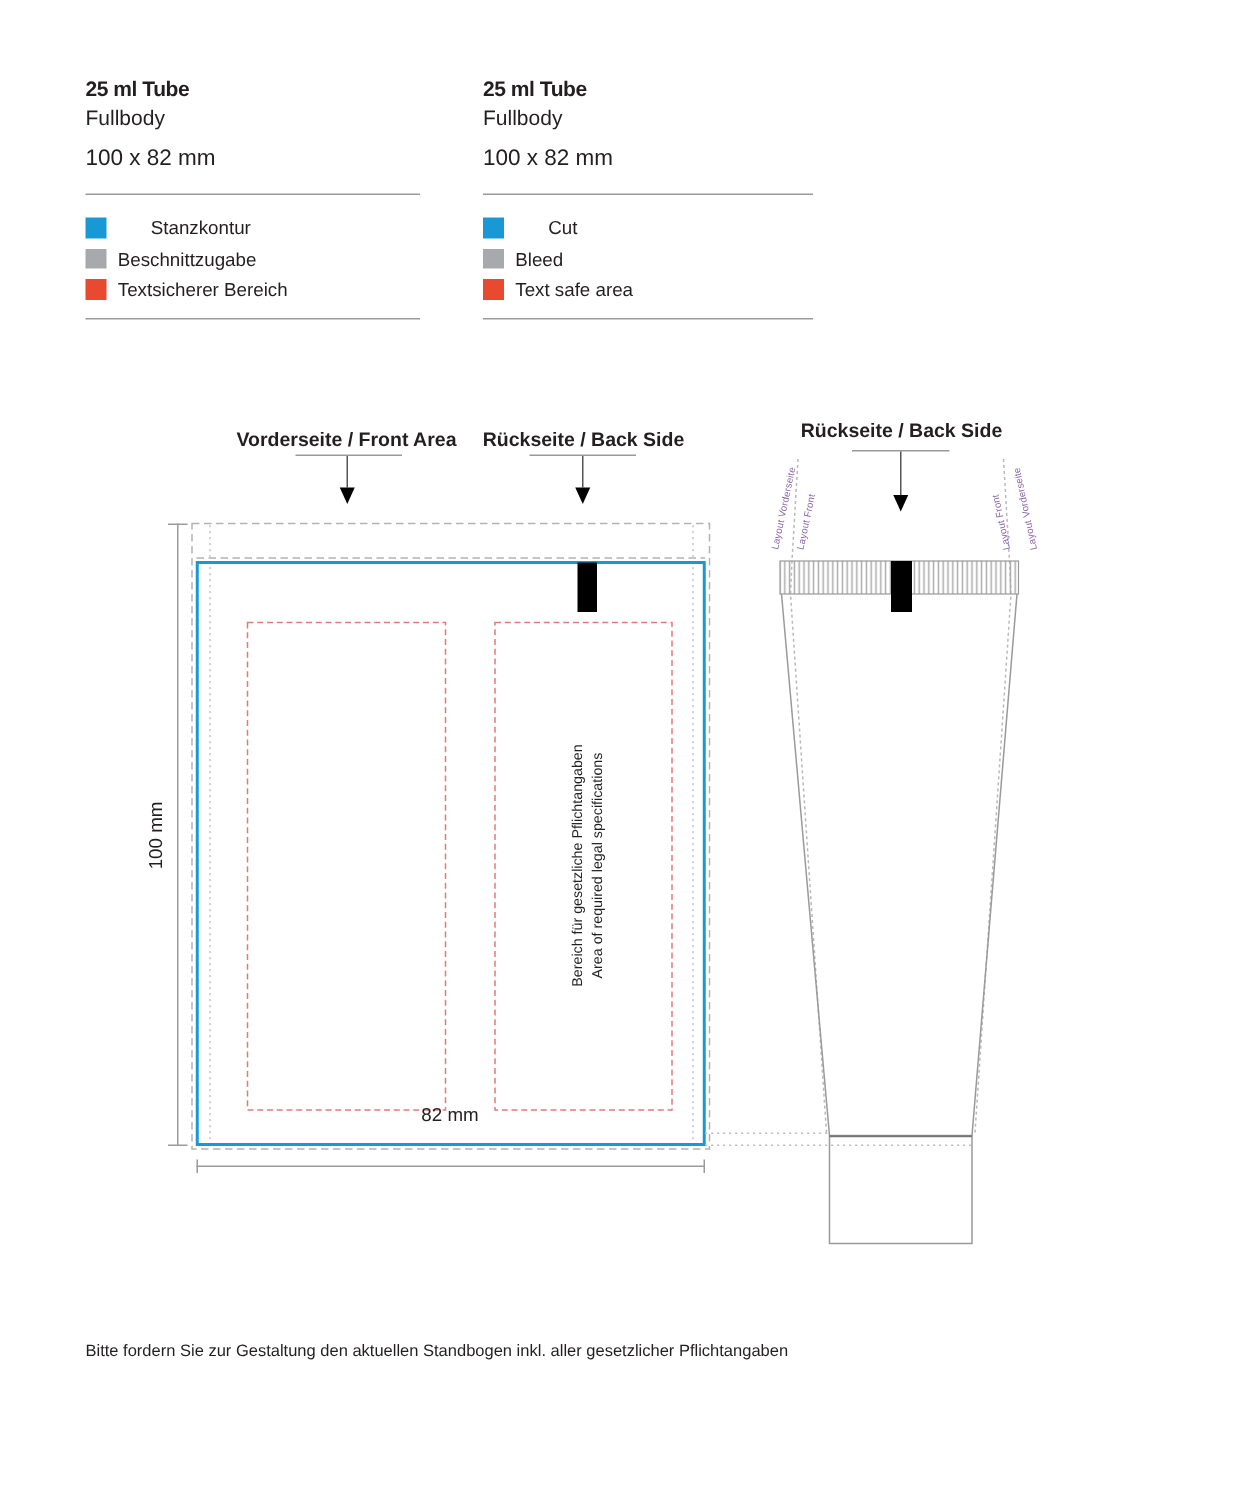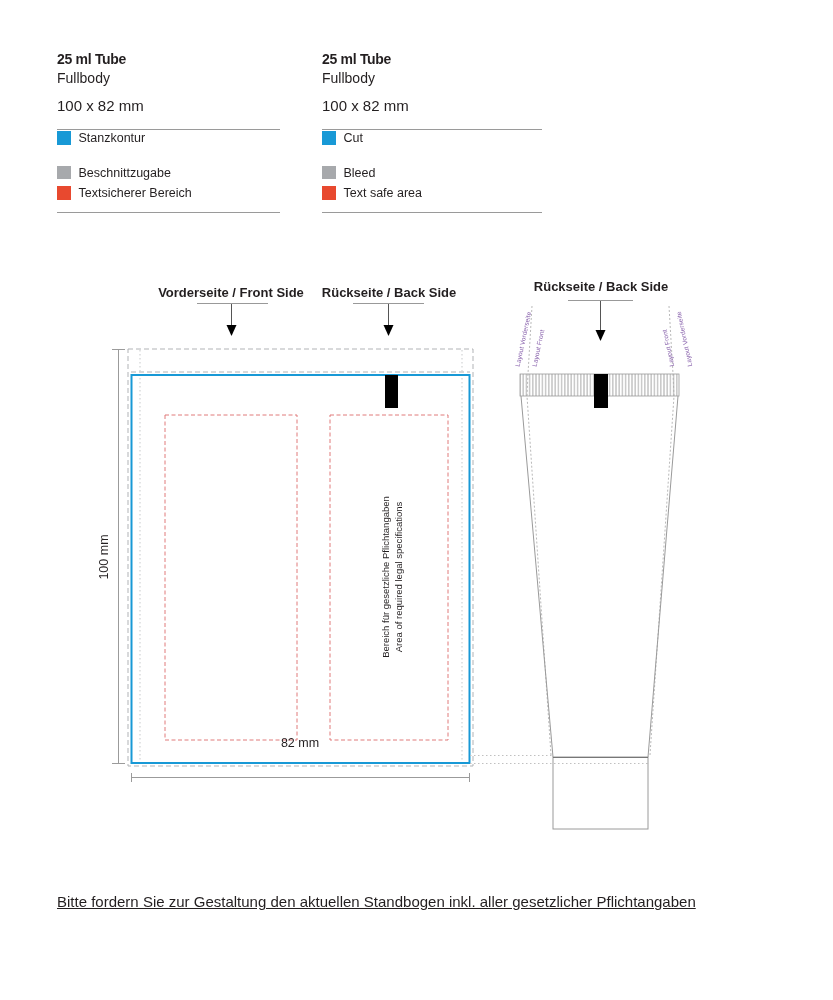"Stanzkontur" .li-0 { gap: none -> 22px; top: 83px -> 97px }
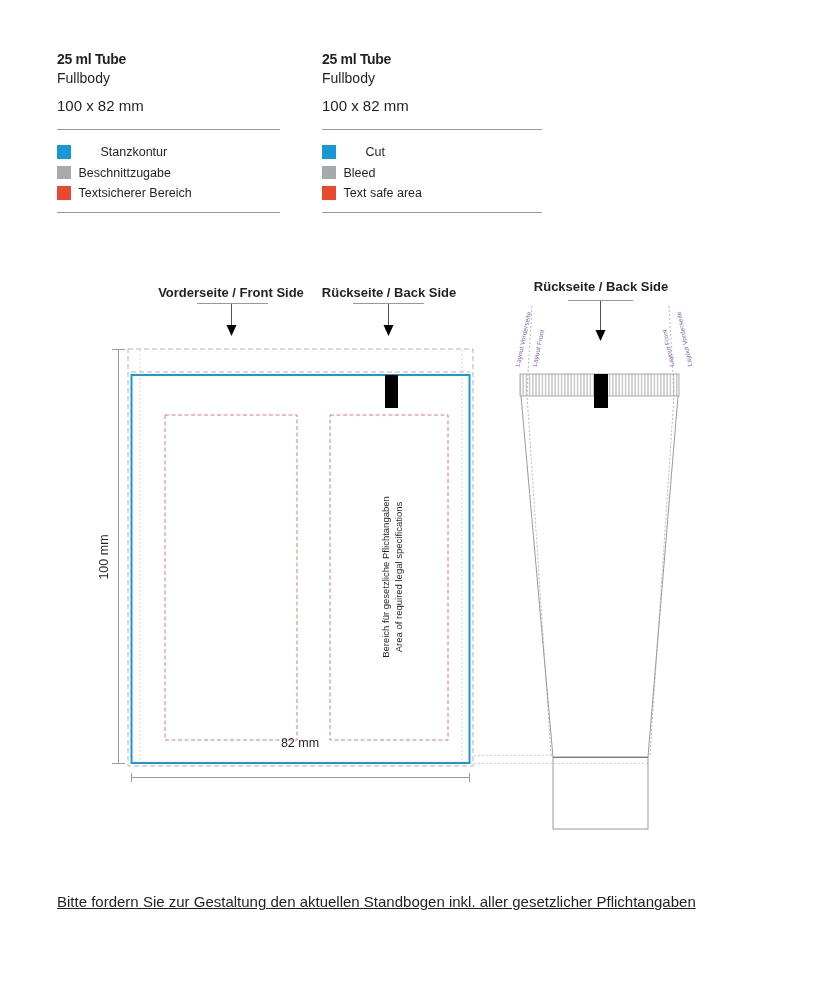"Vorderseite / Front Side" div.diagram-label { text: Side -> Area }
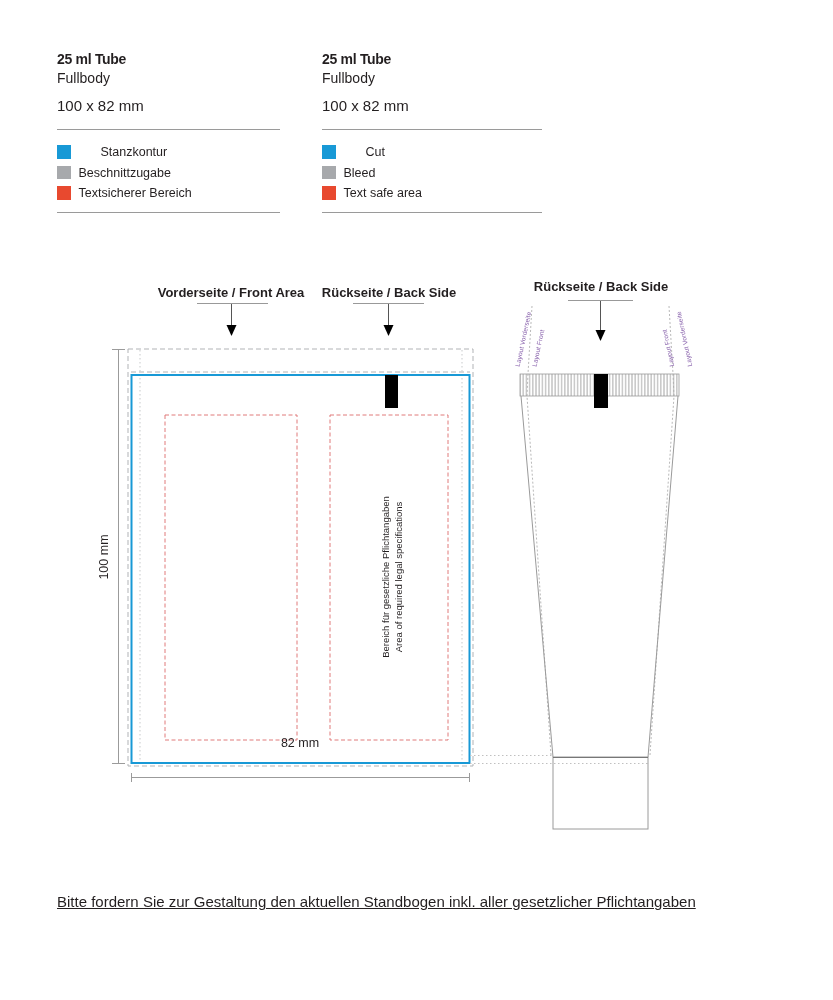"Bitte fordern Sie zur Gestaltung" .footer { font-size: 15px -> 11px; text-decoration: underline -> none }
